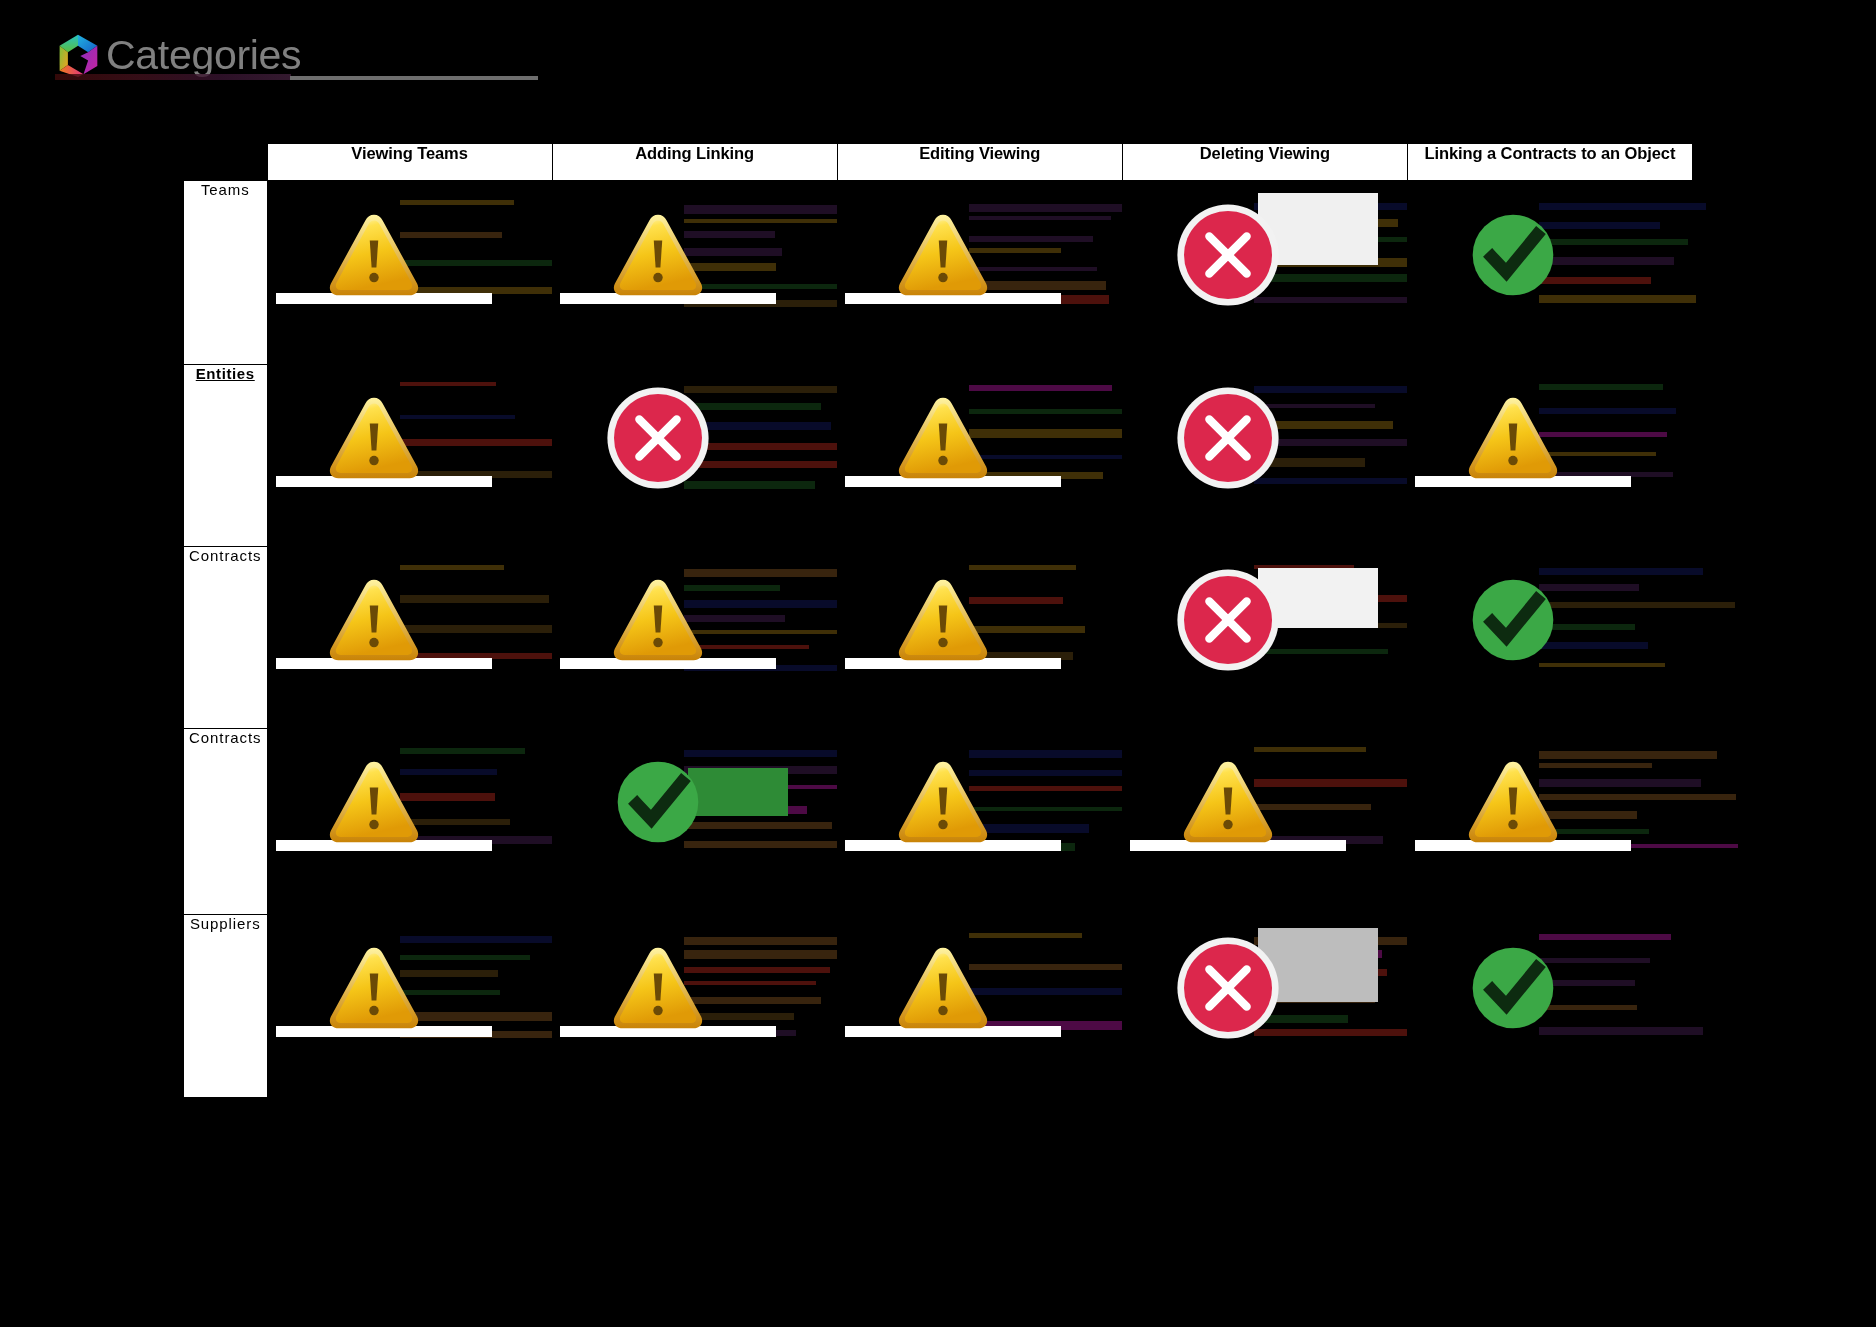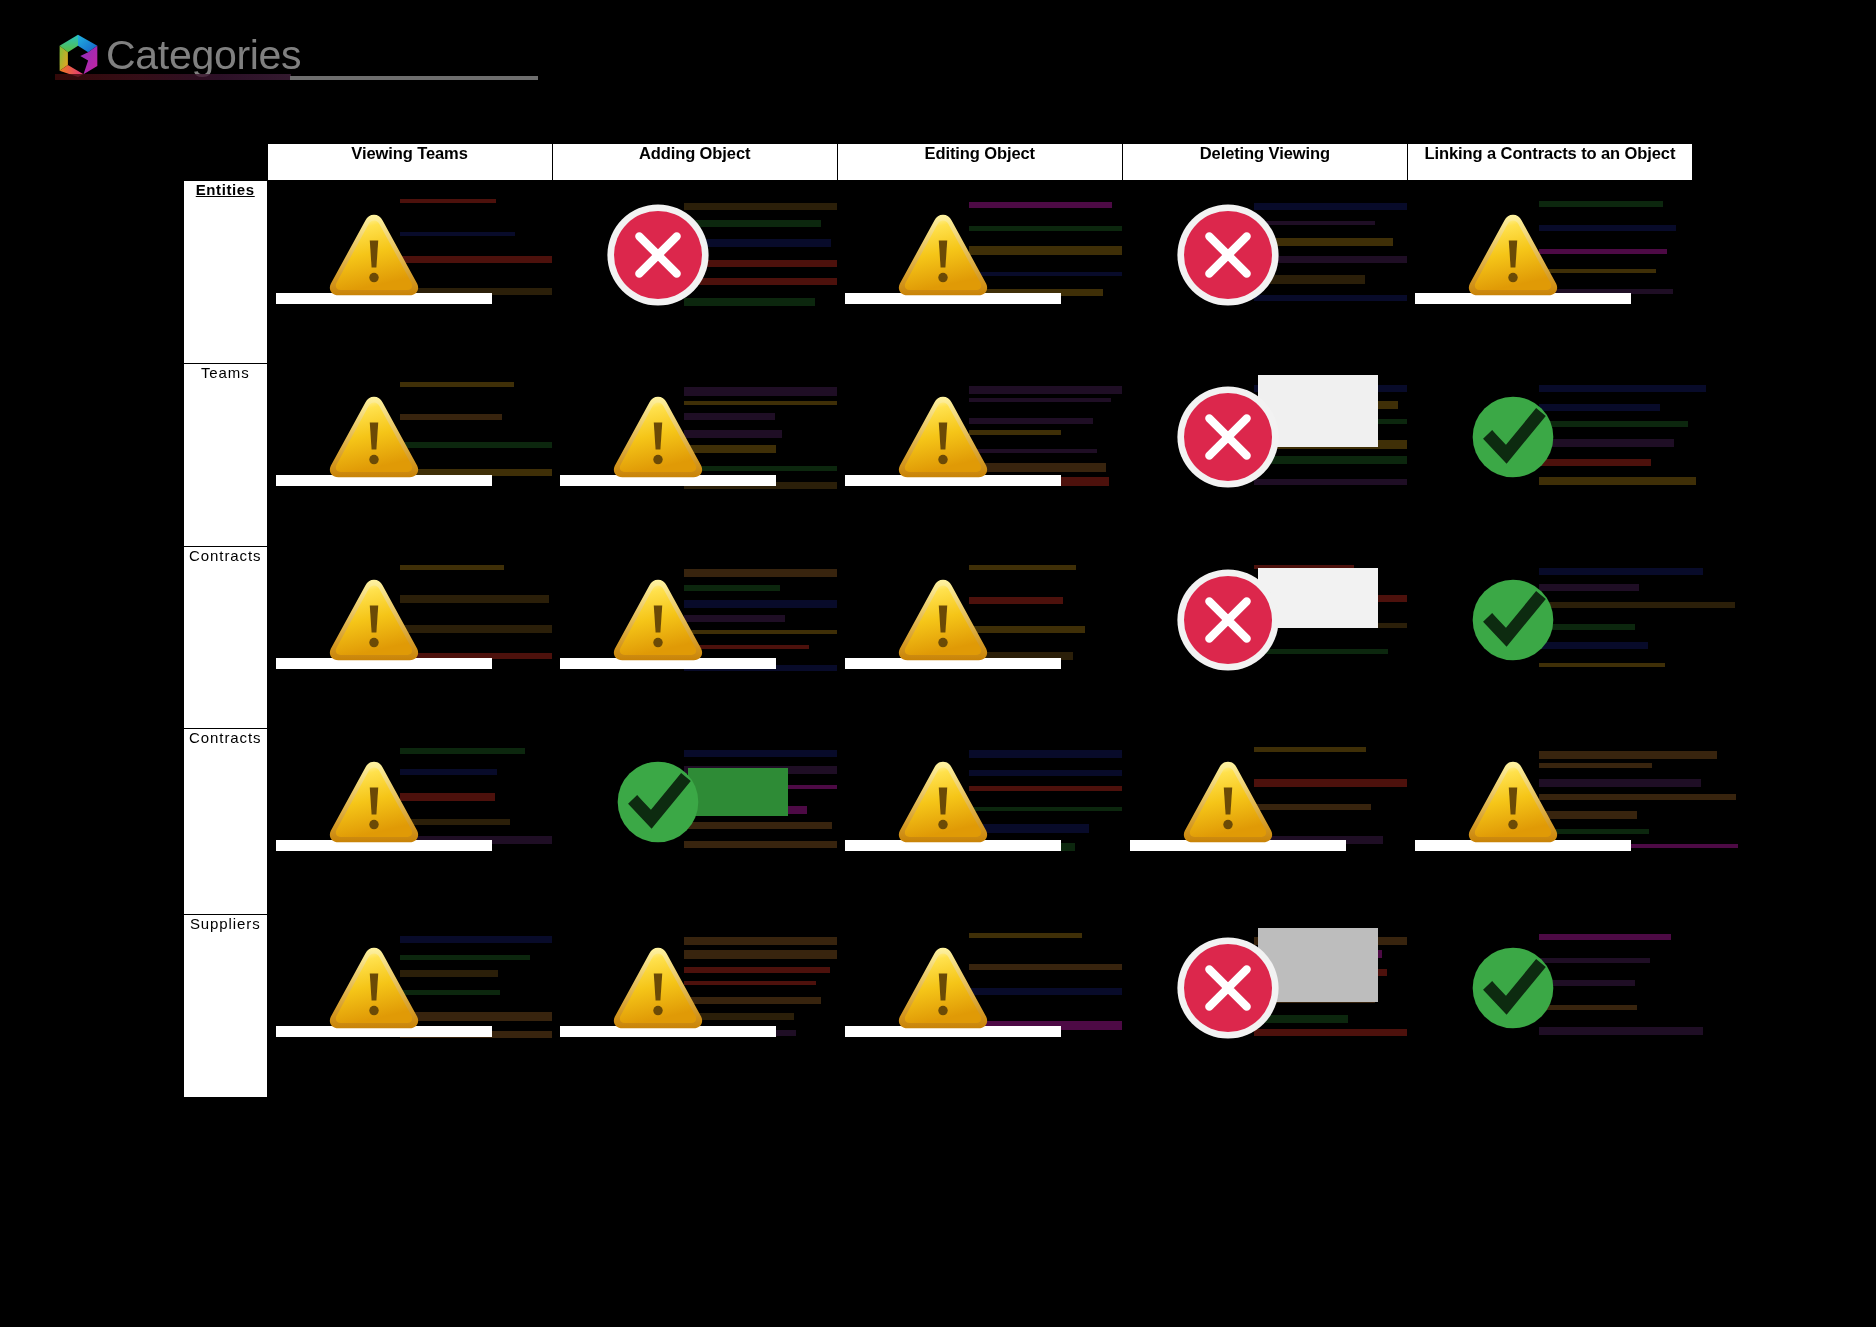"Adding Object" span { text: Object -> Linking }
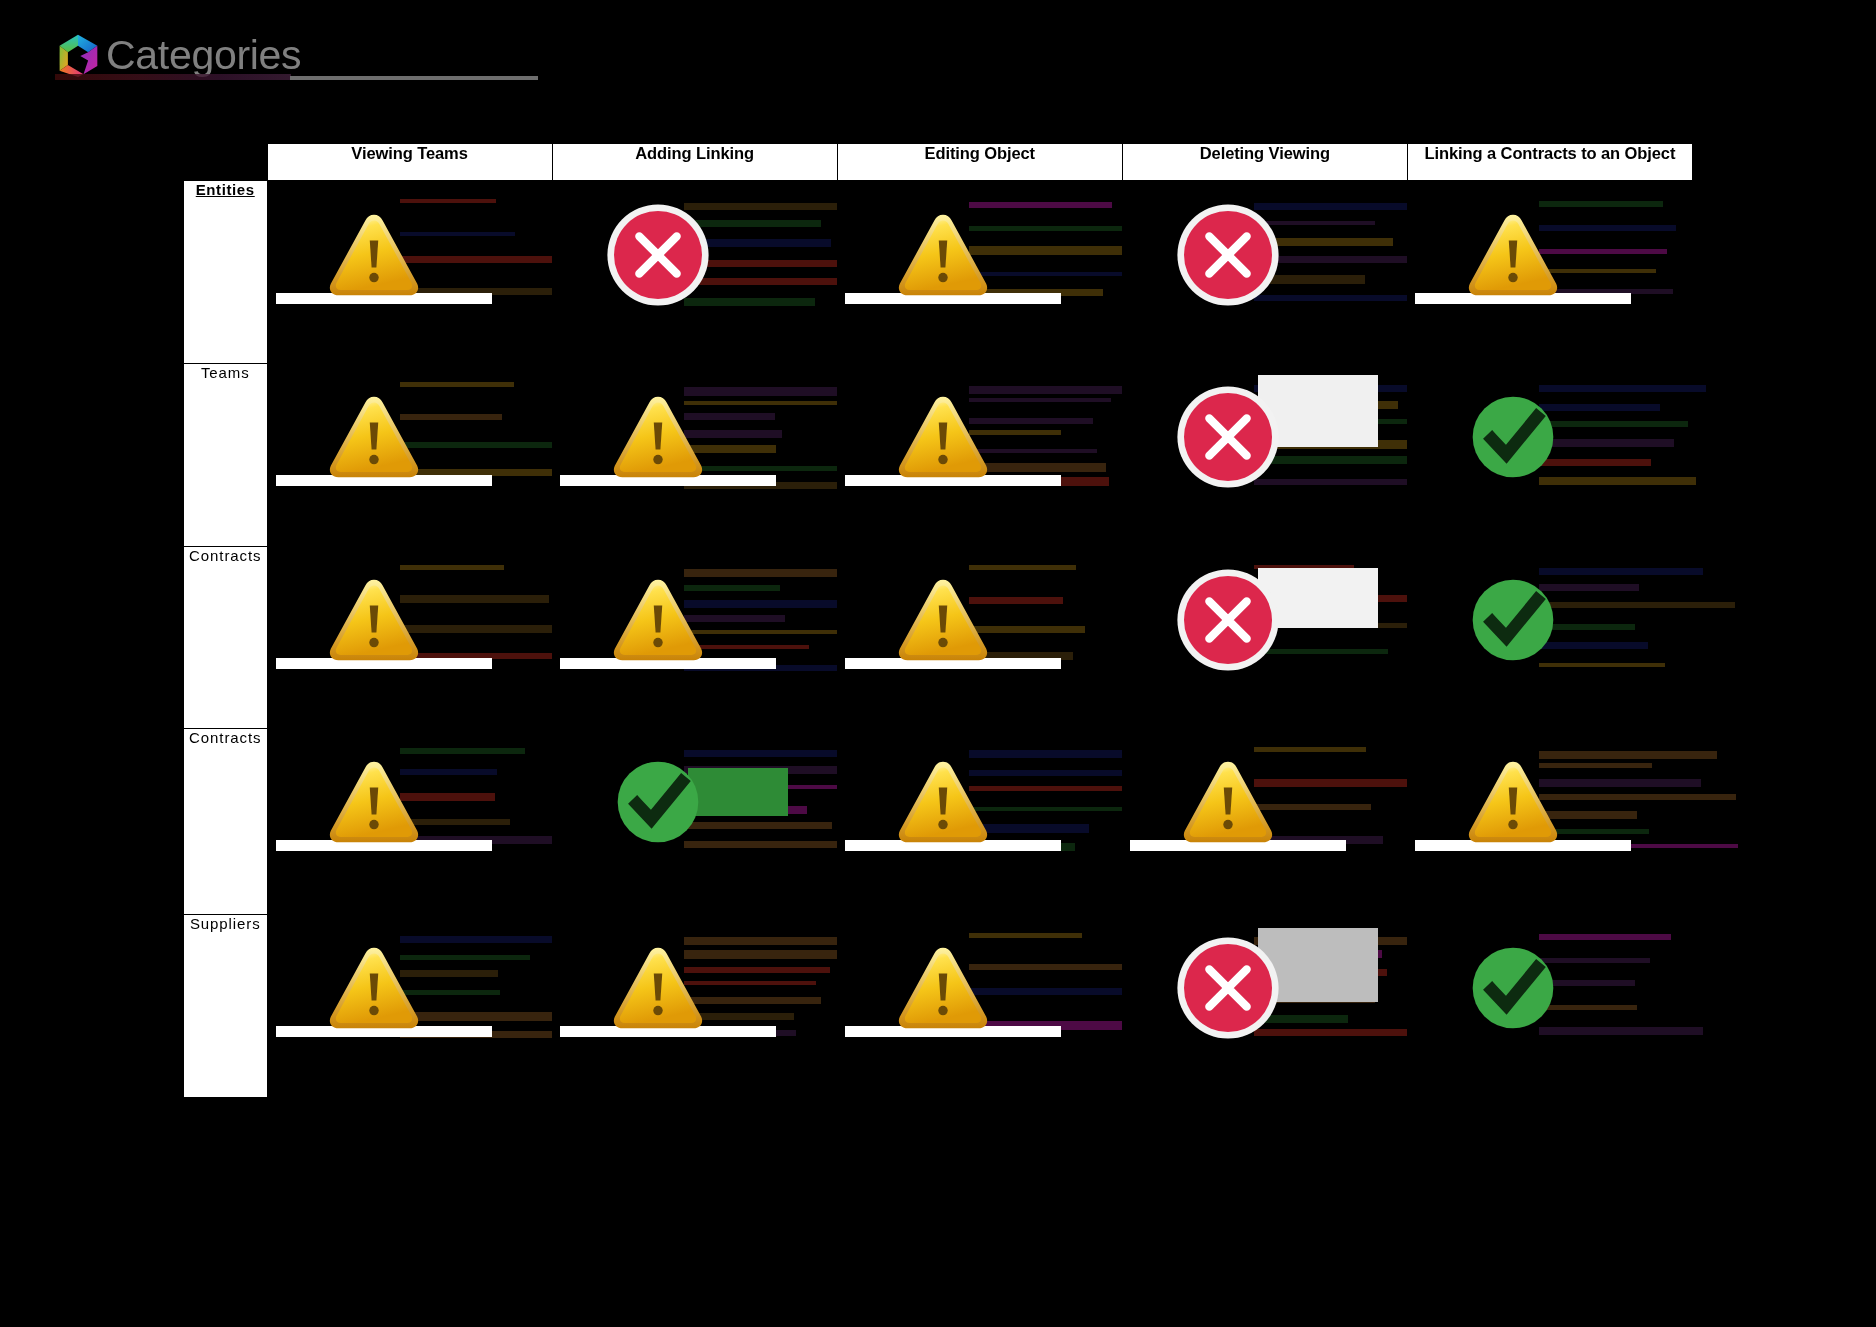"Editing Object" span { text: Object -> Viewing }
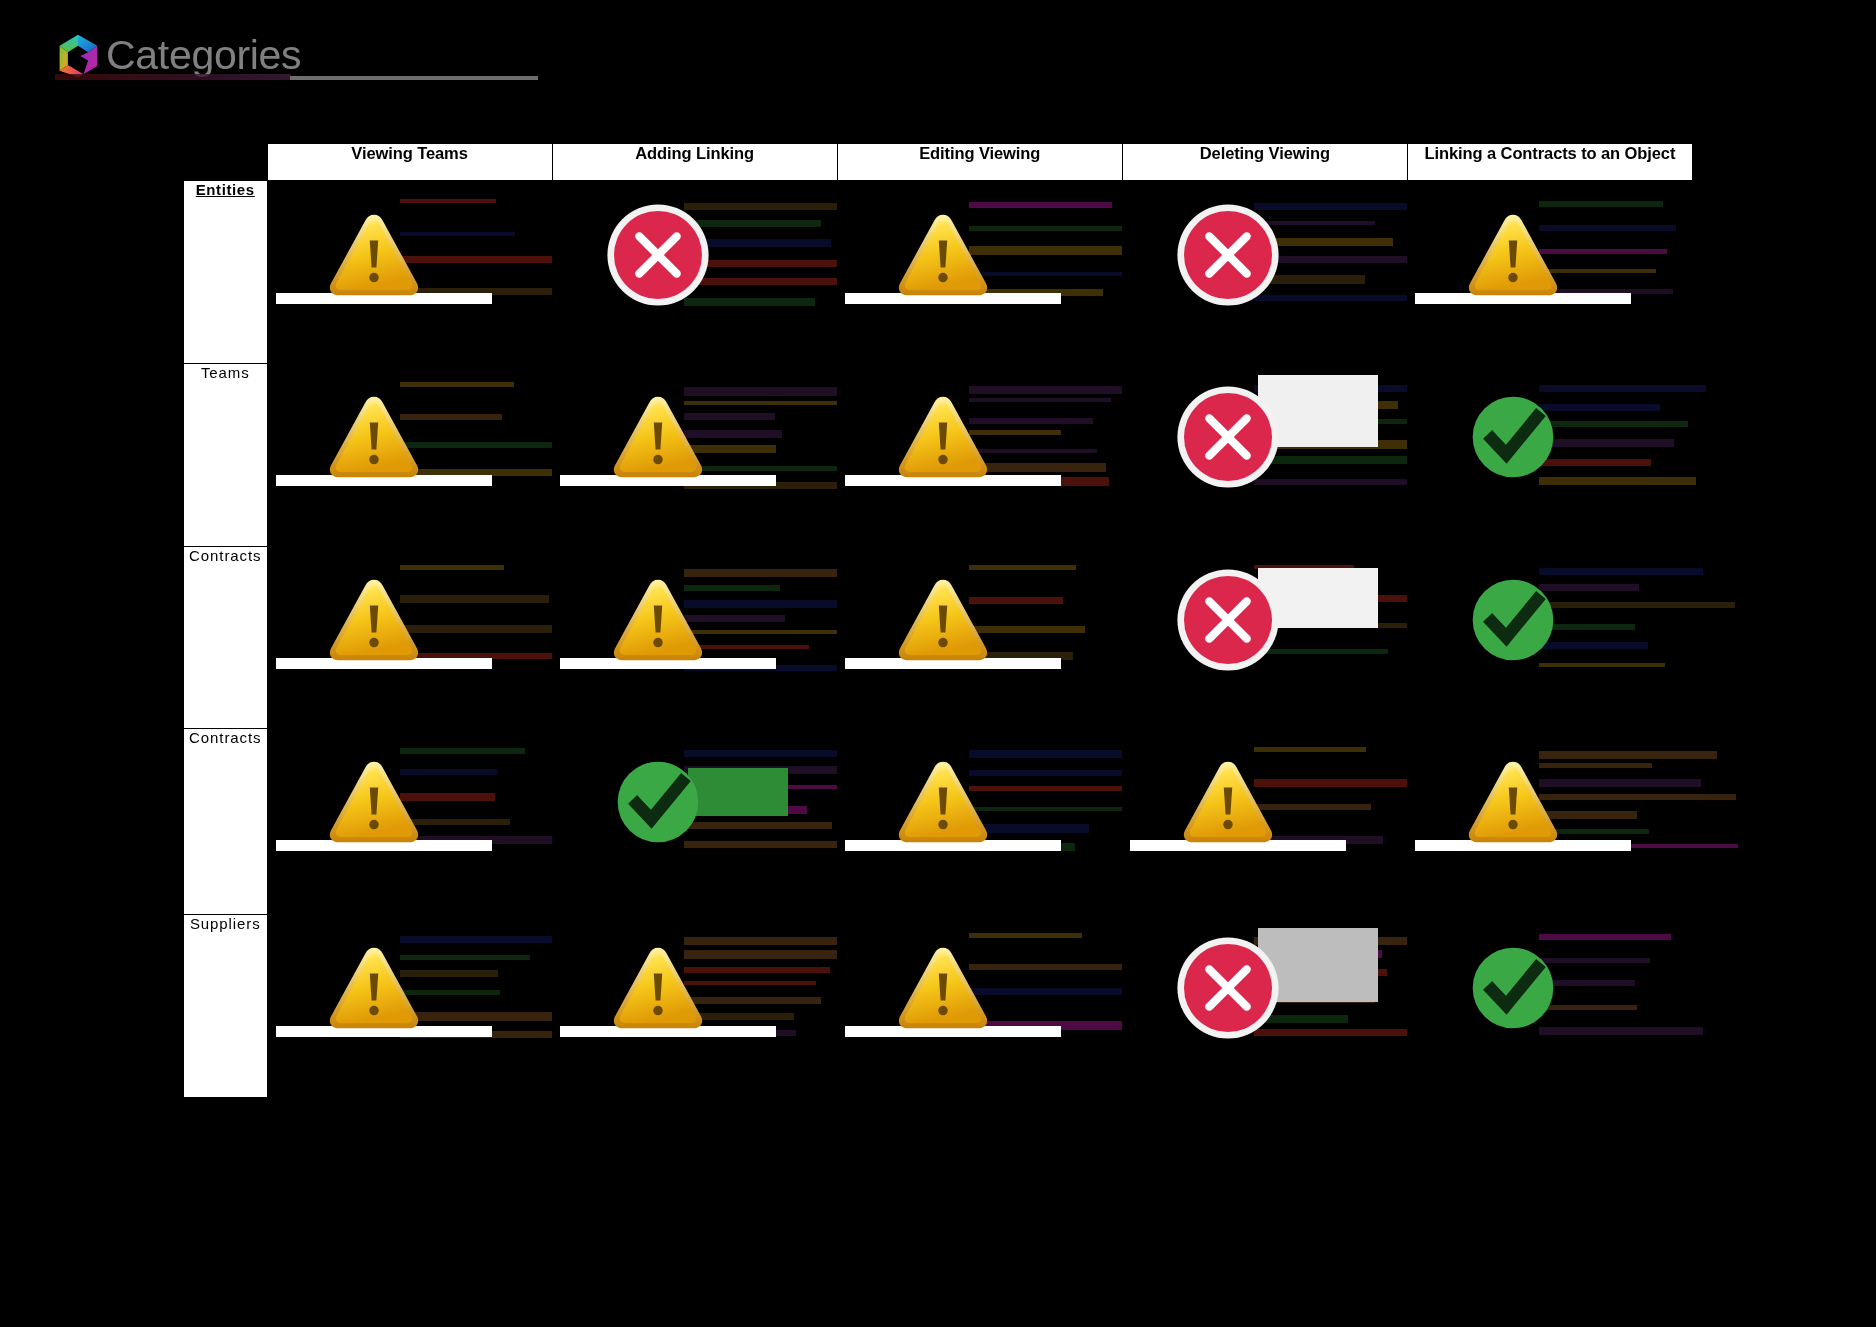"Entities" tr { order: before "Teams" -> after "Teams" }
